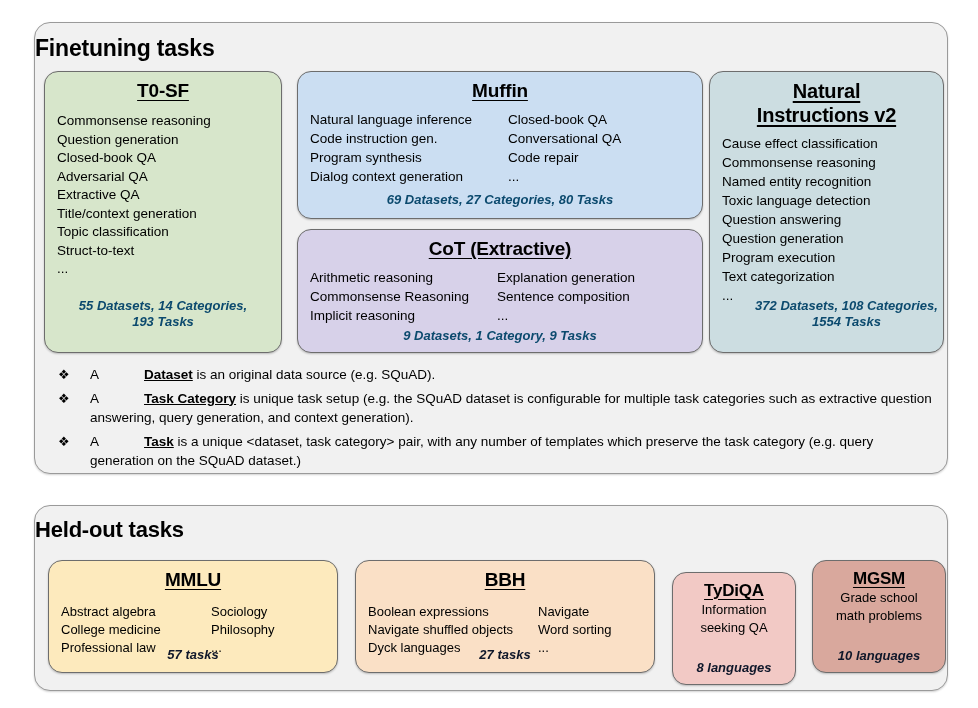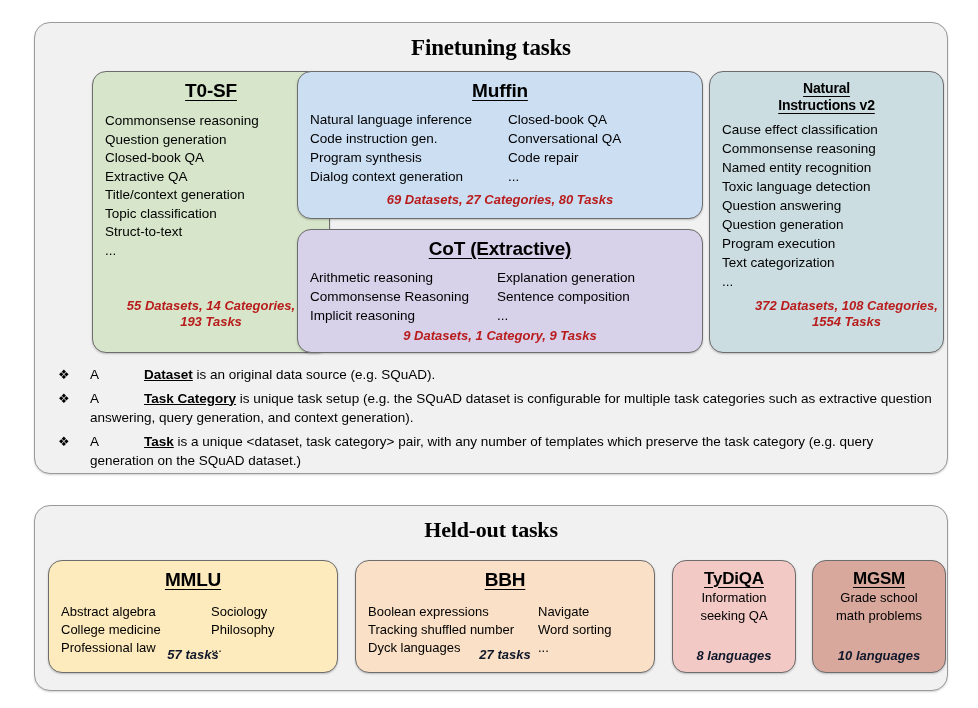"Finetuning tasks" .panel-title { font-family: Liberation Serif, serif -> none; text-align: center -> left }
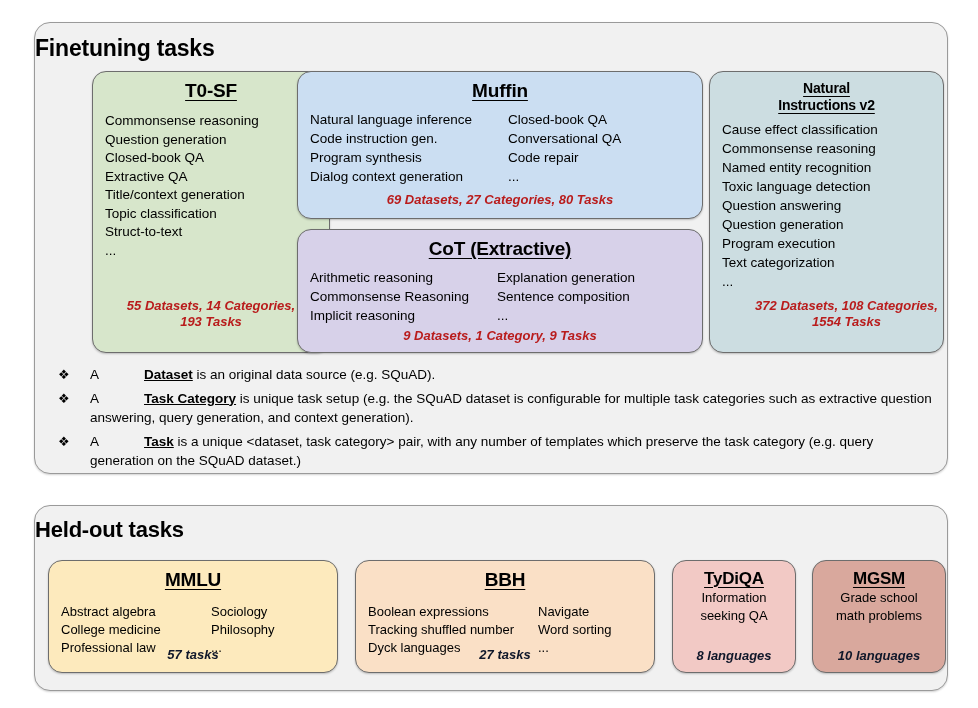"T0-SF" #card-t0sf { margin-left: 48px -> none }
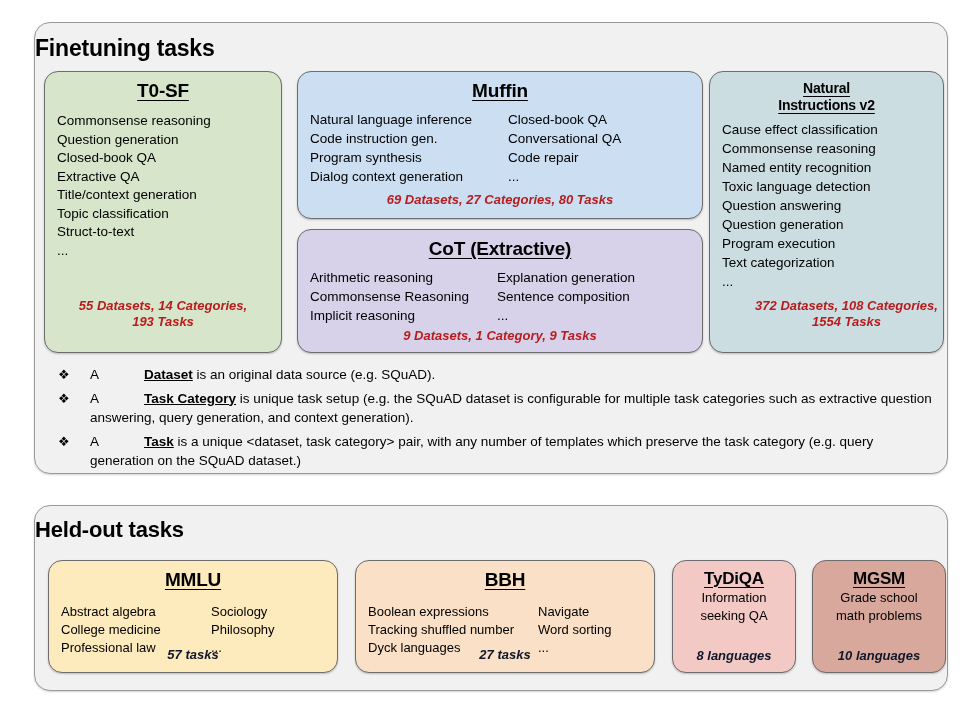"Natural" .card-title.small { font-size: 14px -> 20px }
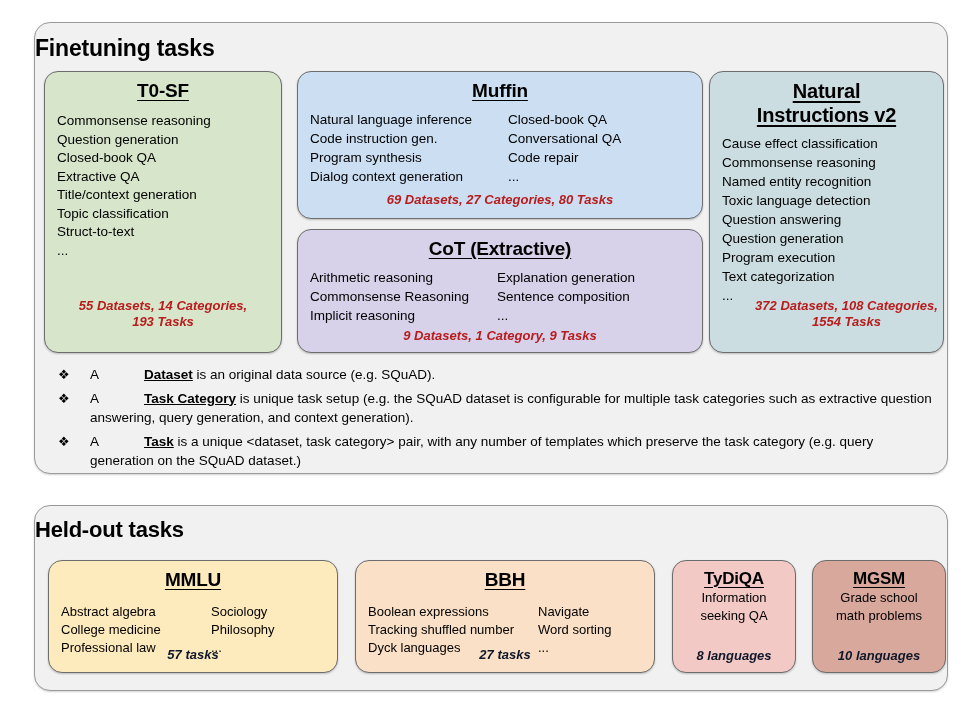"Adversarial QA" li { html: none -> <li>Adversarial QA</li> }
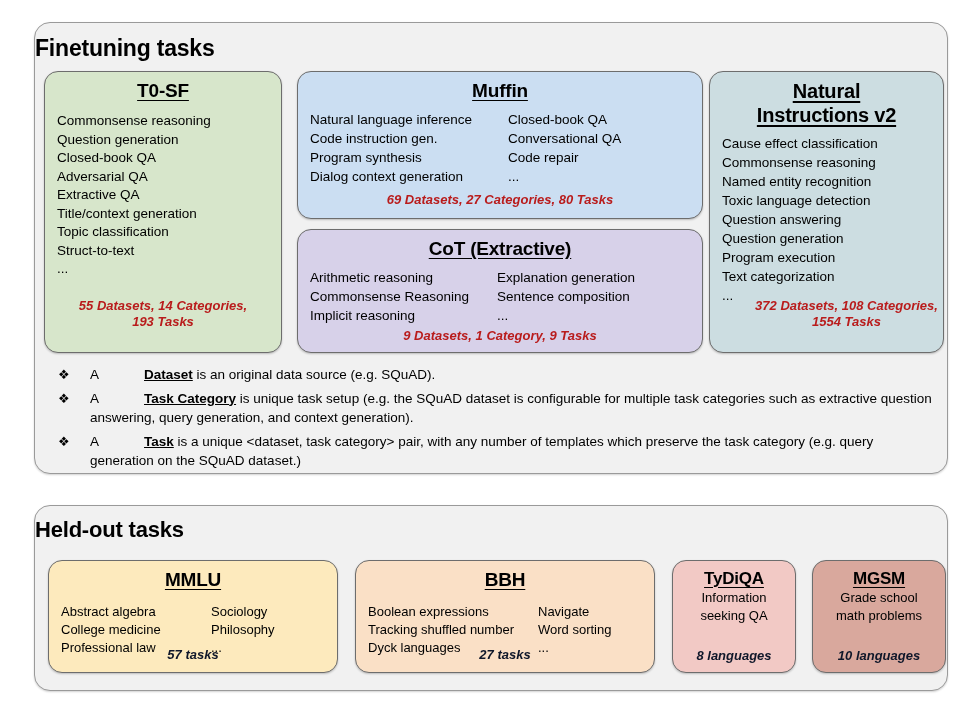"69 Datasets, 27 Categories, 80" .stat { color: #b91c1c -> #0c4a6e }
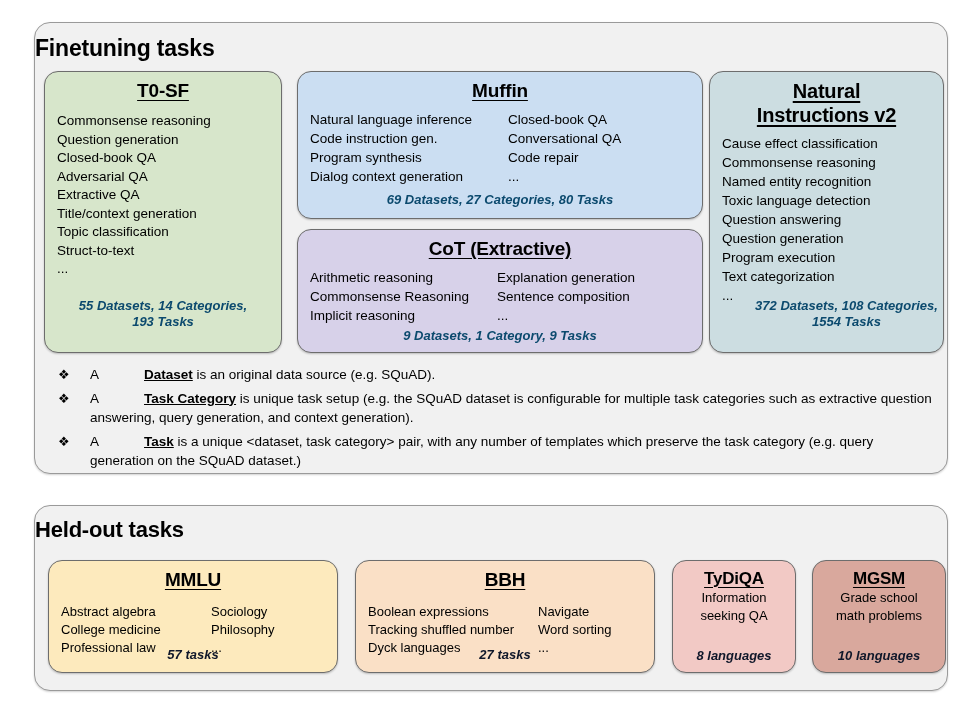"TyDiQA" #card-tydiqa { top: 560px -> 572px }
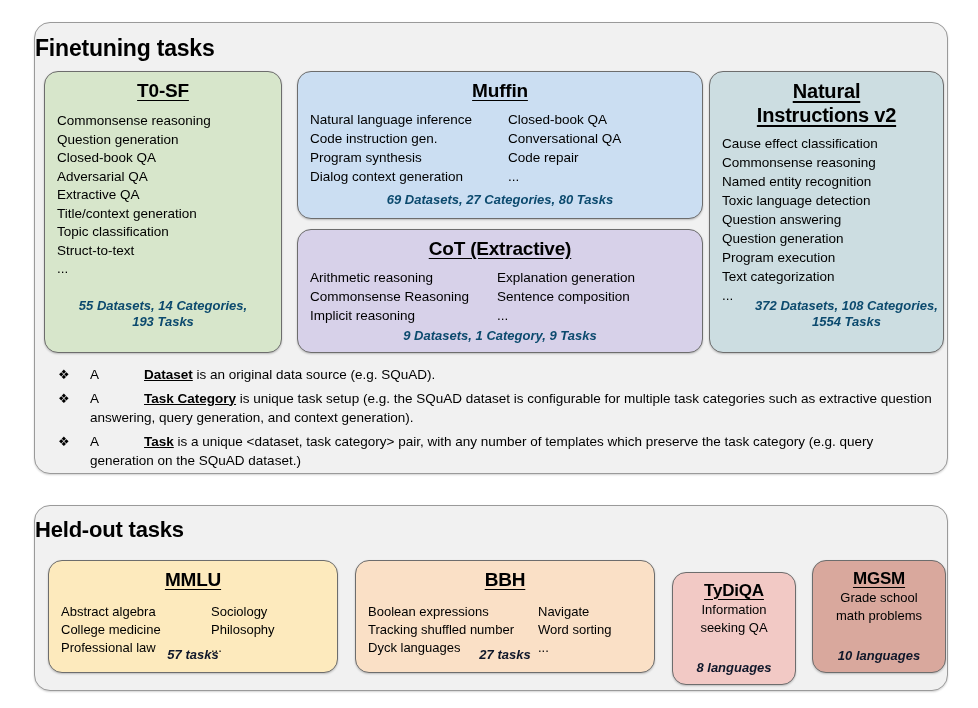"Tracking shuffled number" li { text: Tracking shuffled number -> Navigate shuffled objects }
